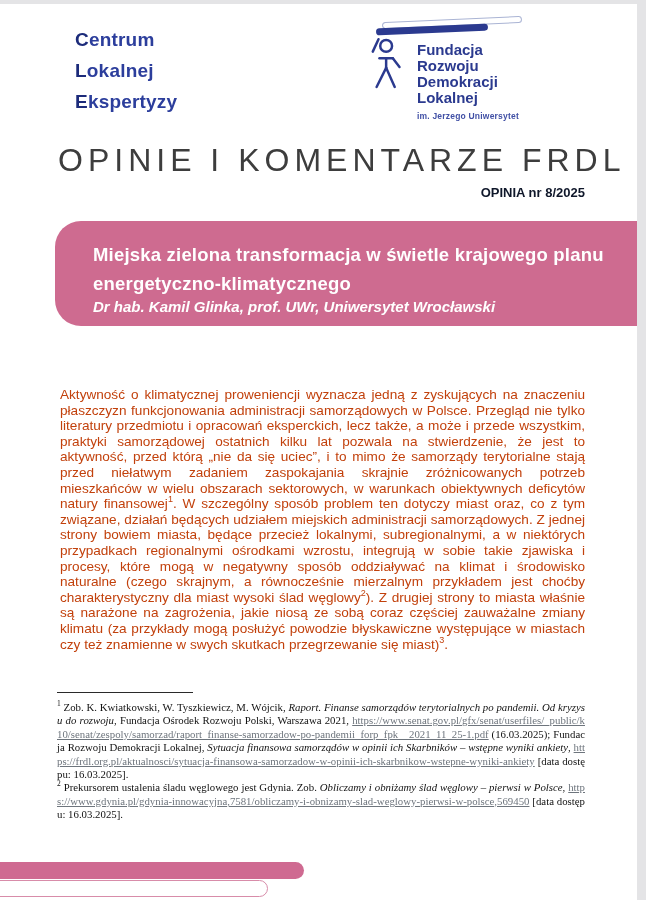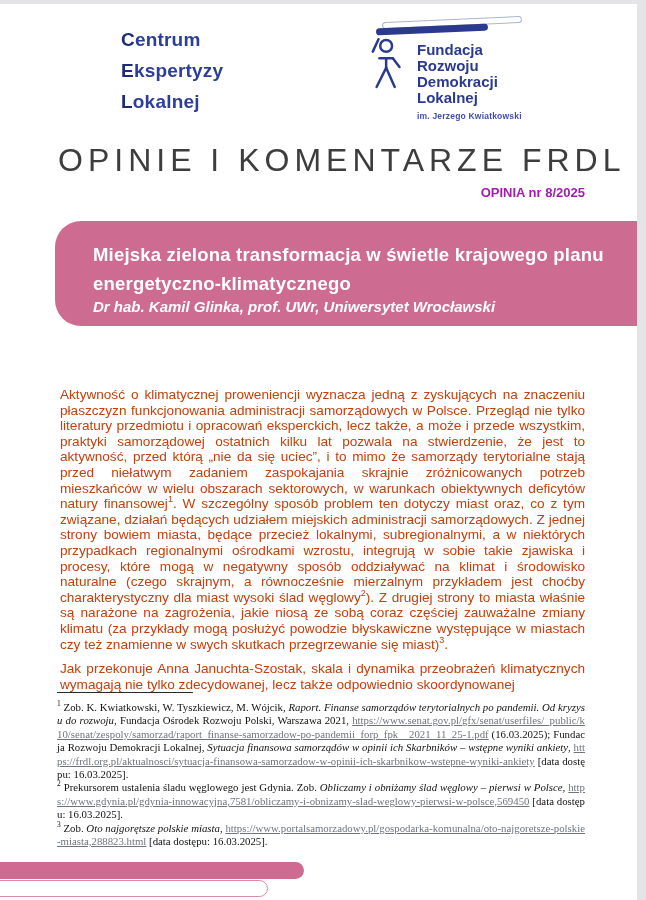"Centrum" .cel-logo { margin-left: 46px -> none }
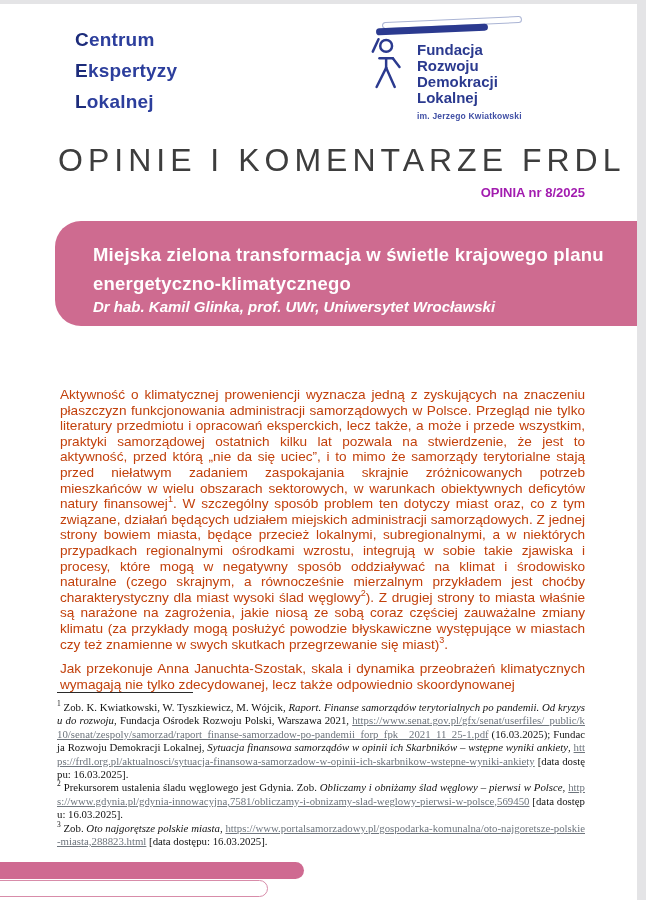"Ekspertyzy" div.cel-line { order: before "Lokalnej" -> after "Lokalnej" }
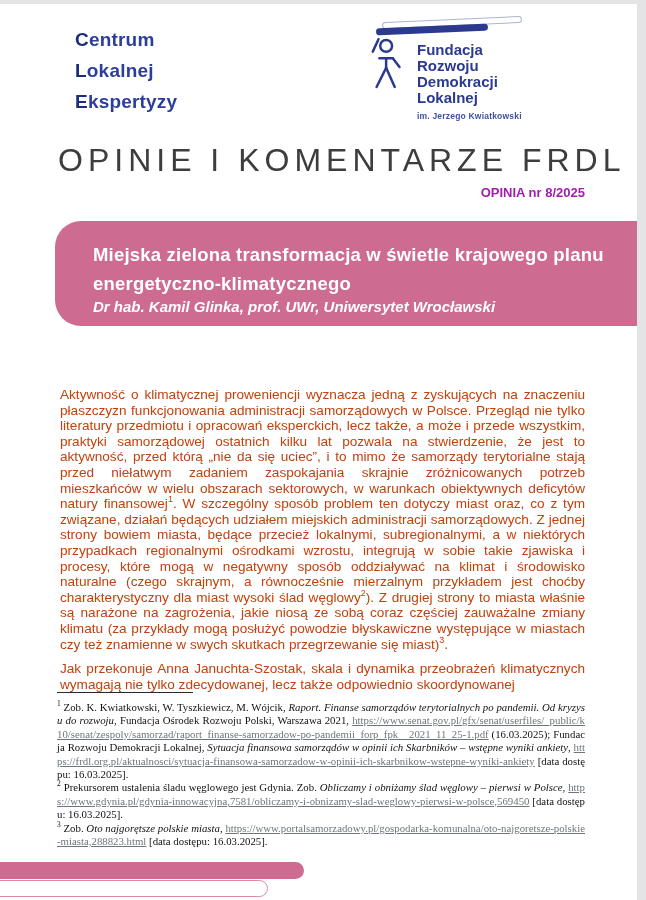"im. Jerzego Kwiatkowski" div.frdl-sub { text: Kwiatkowski -> Uniwersytet }
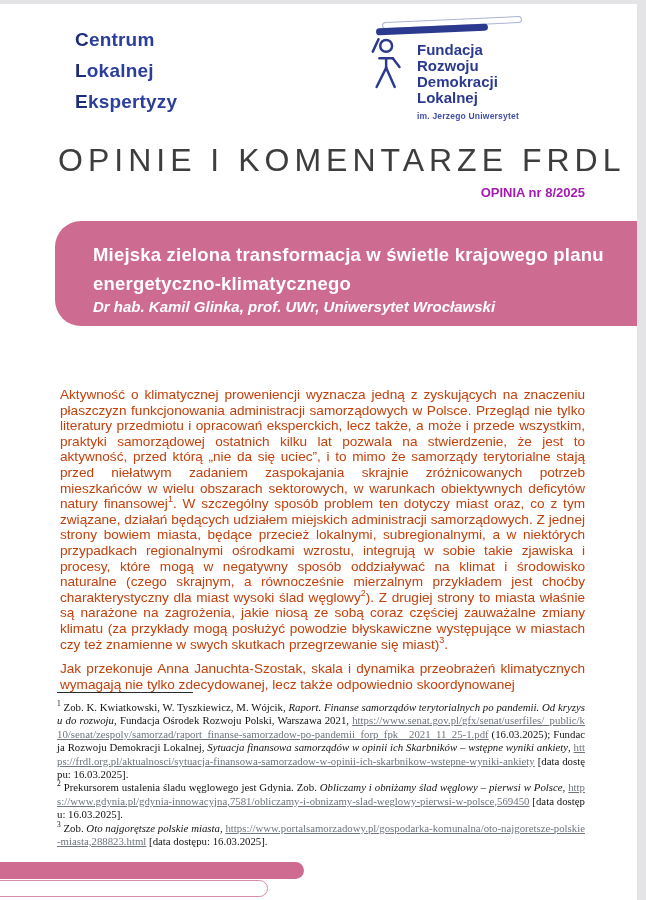"OPINIA nr 8/2025" .issue-no { color: #a21caf -> #0f172a }
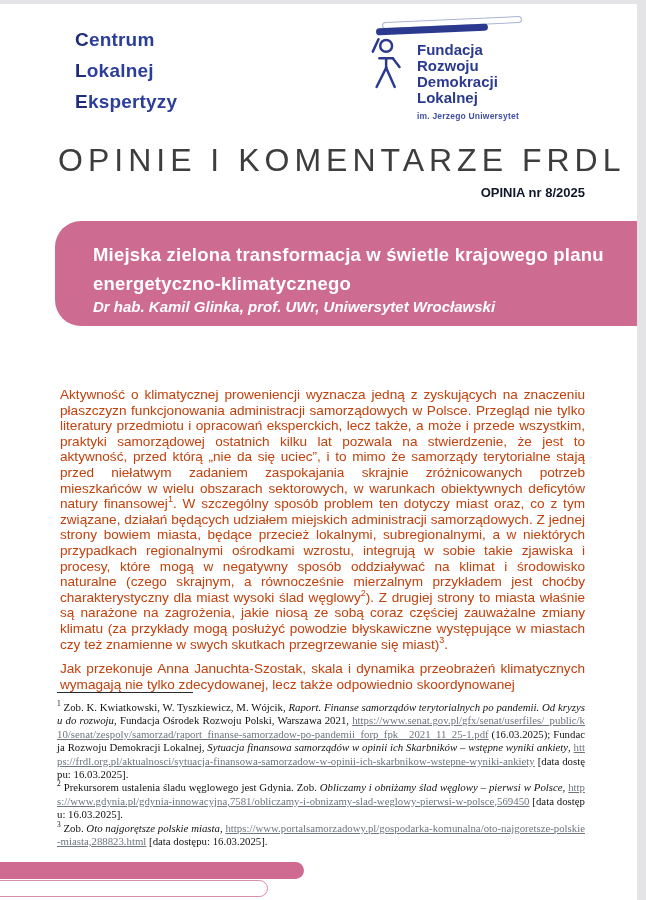"Jak przekonuje Anna Januchta-Szostak," div.para { html: <div><span>Jak przekonuje Anna Januchta-Szostak, skala i dynamika przeobrażeń klimatycznych wymagają nie tylko zdecydowanej, lecz także odpowiednio skoordynowanej</span></div> -> none }
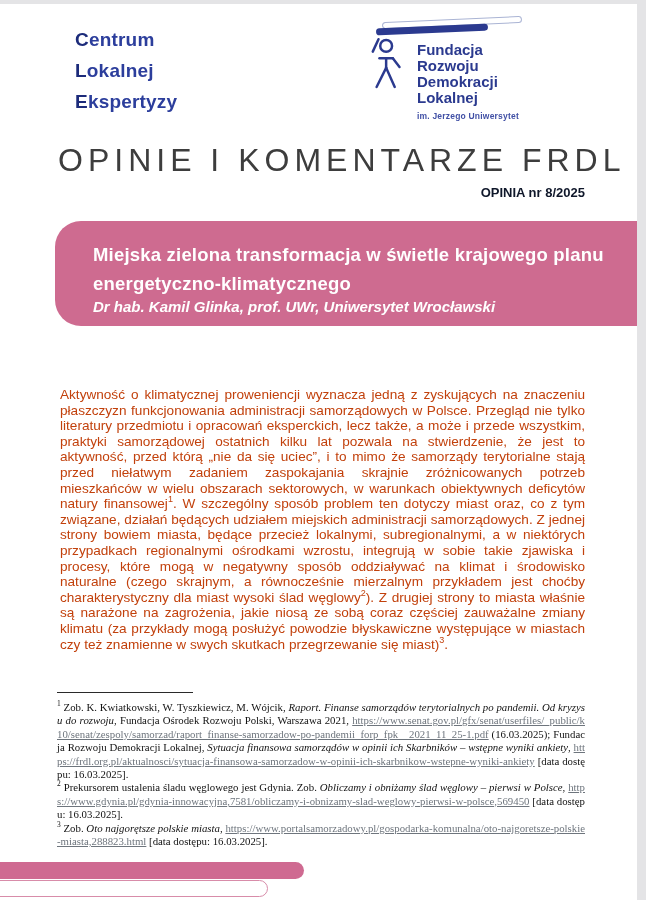"3 Zob. Oto najgorętsze polskie" div.footnote { html: <div><sup>3</sup> <span>Zob. </span><span>Oto najgorętsze polskie miasta</span><span>, </span><span>https://www.portalsamorzadowy.pl/gospodarka-komunalna/oto-najgoretsze-polskie-miasta,288823.html</span><span> [data dostępu: 16.03.2025].</span></div> -> none }
